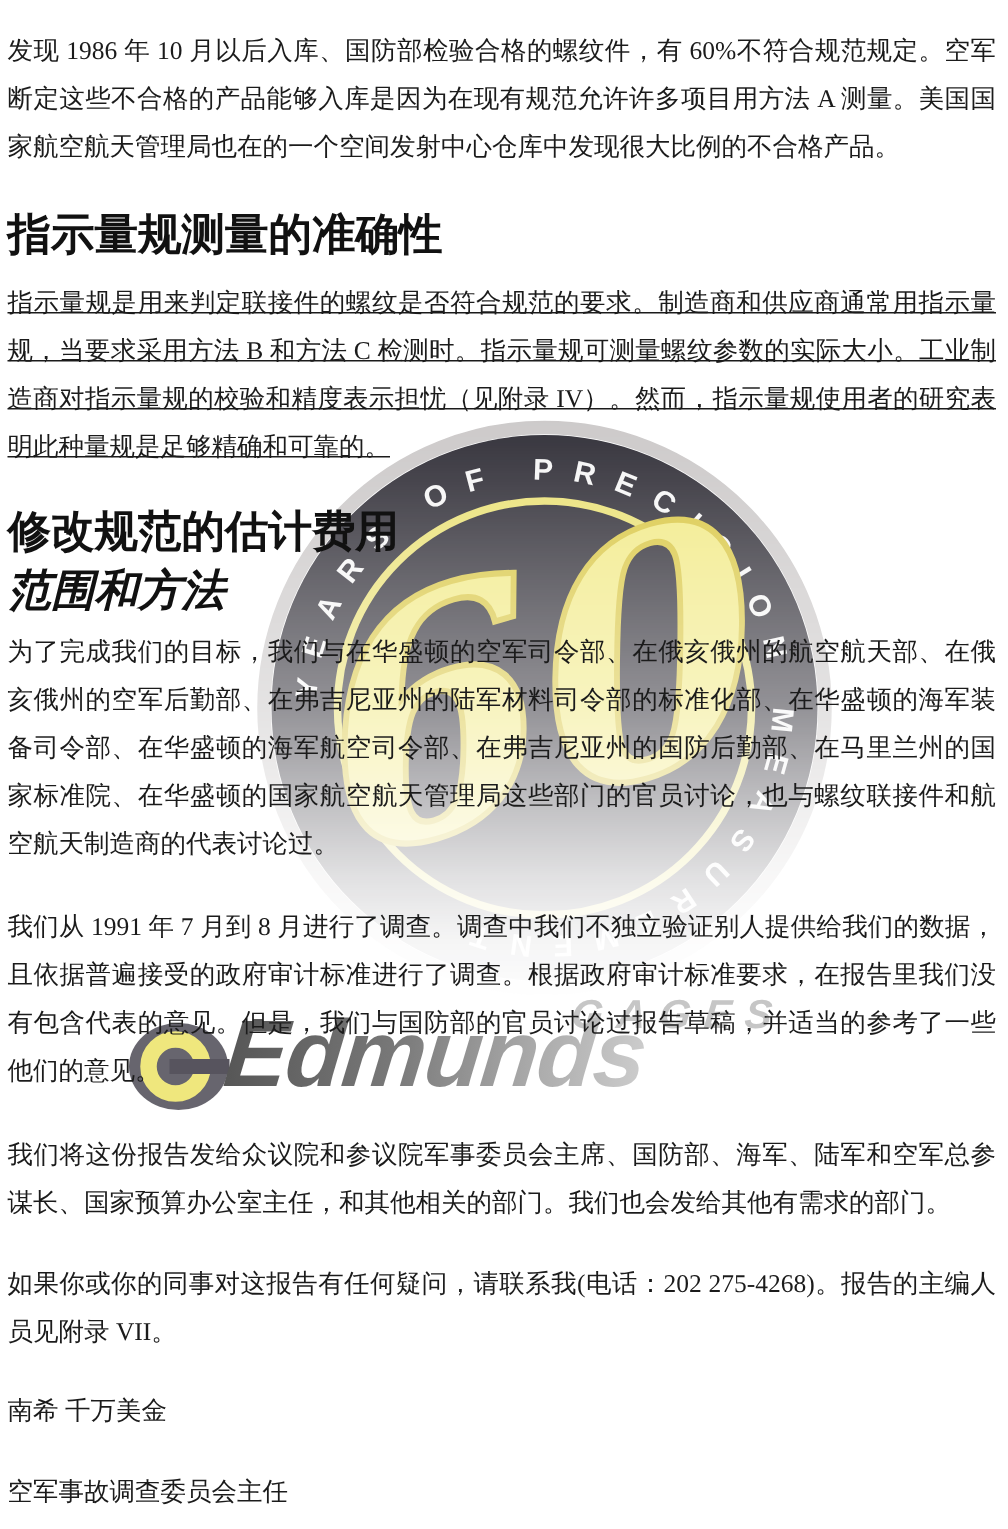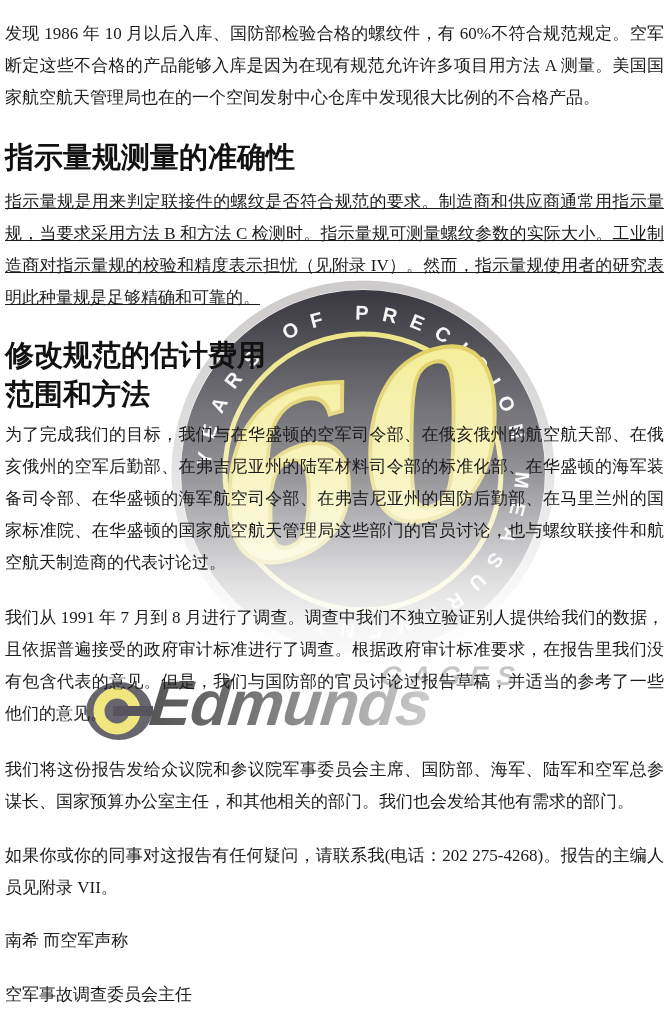"范围和方法" .m-h3 { font-style: none -> italic }
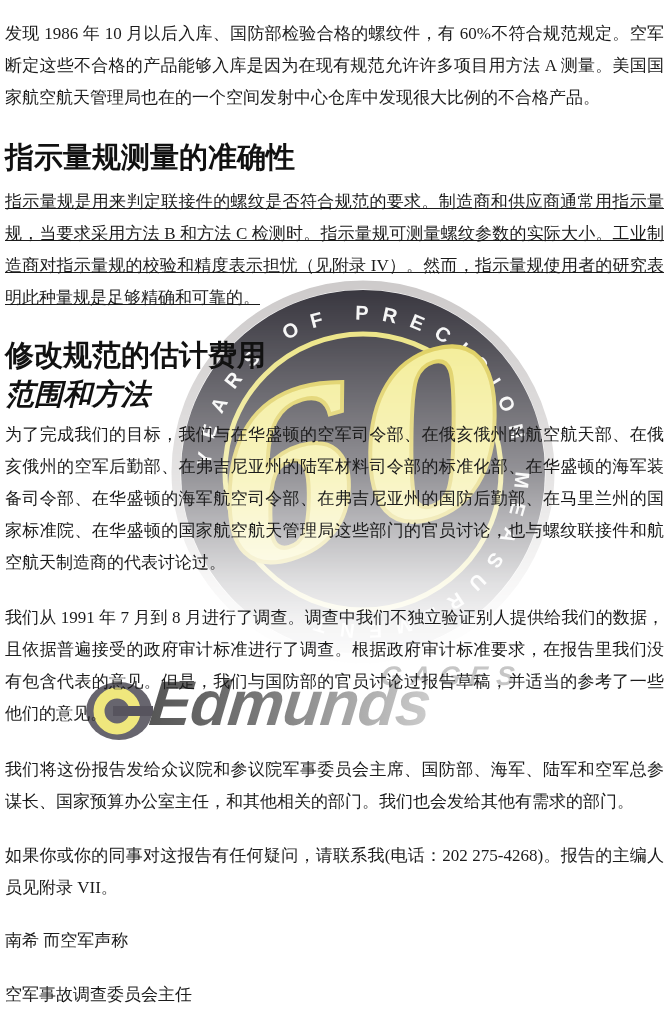"南希 而空军声称" p.m-sig1 { text: 而空军声称 -> 千万美金 }
